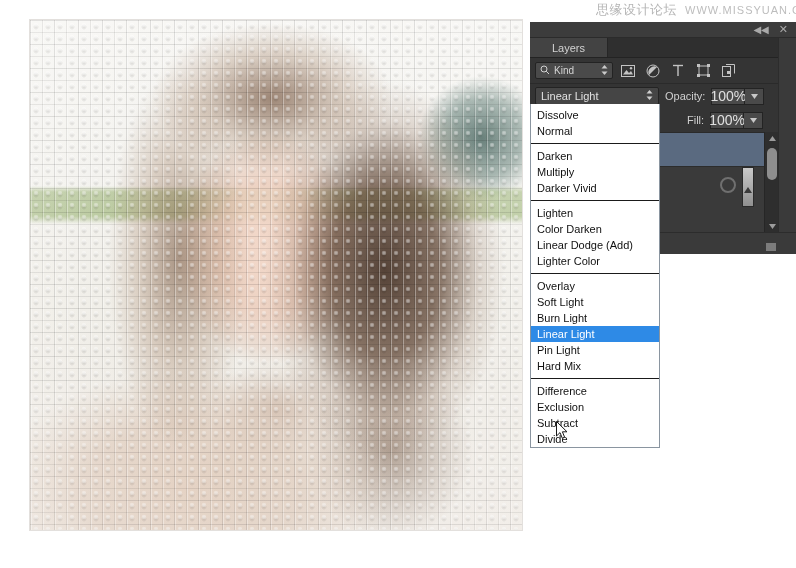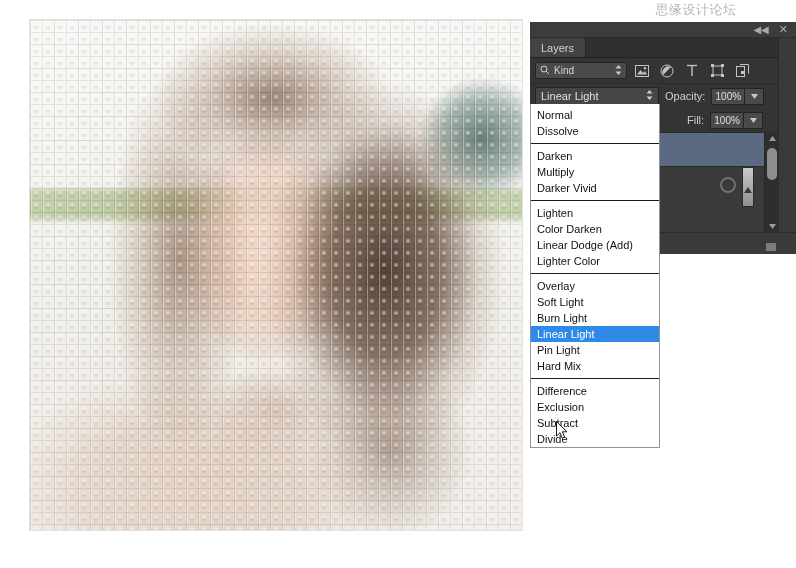"思缘设计论坛" .watermark { flex-direction: column -> none }
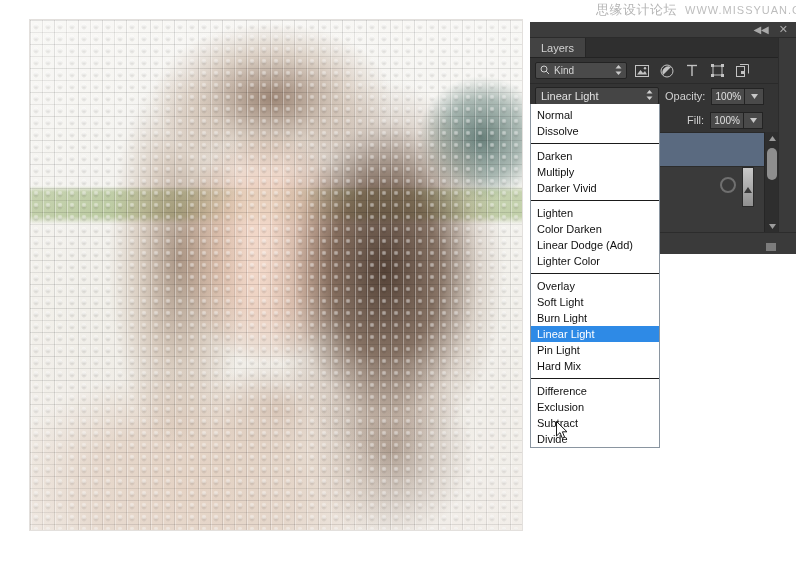"Layers" .panel-tab { padding: 0 11px -> 0 22px }
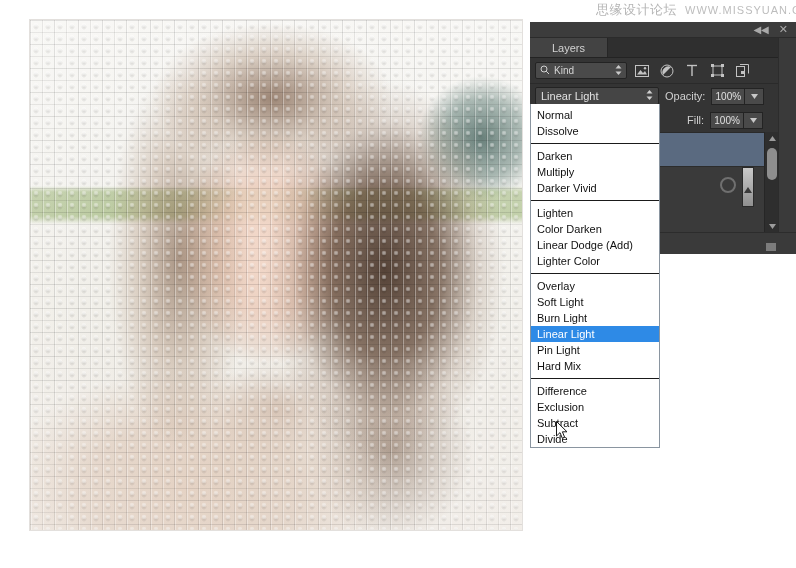"Kind" .kind-select { width: 92px -> 78px }
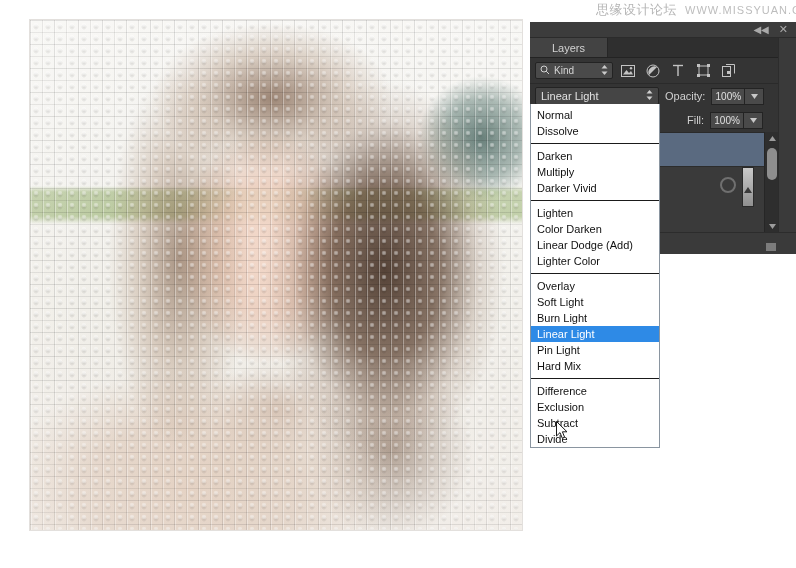"100%" .num-field { font-size: 10px -> 14px }
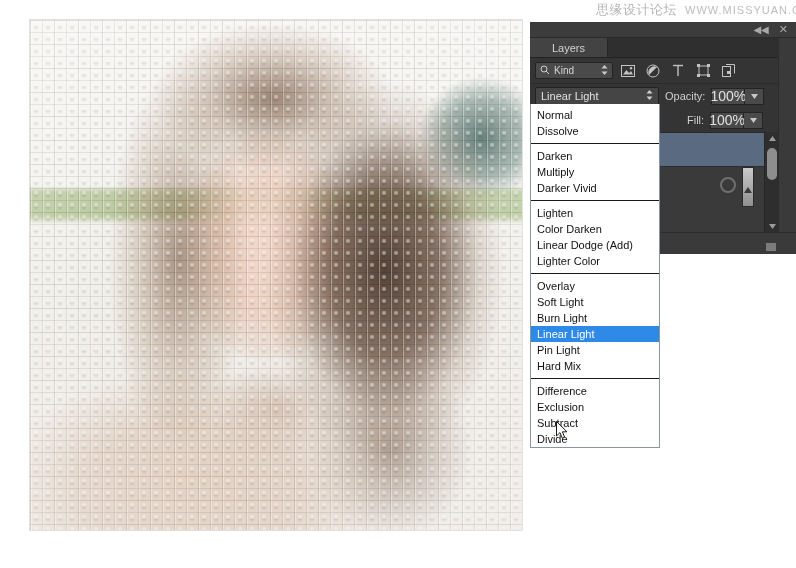"Normal" div.dd-item { order: before "Dissolve" -> after "Dissolve" }
